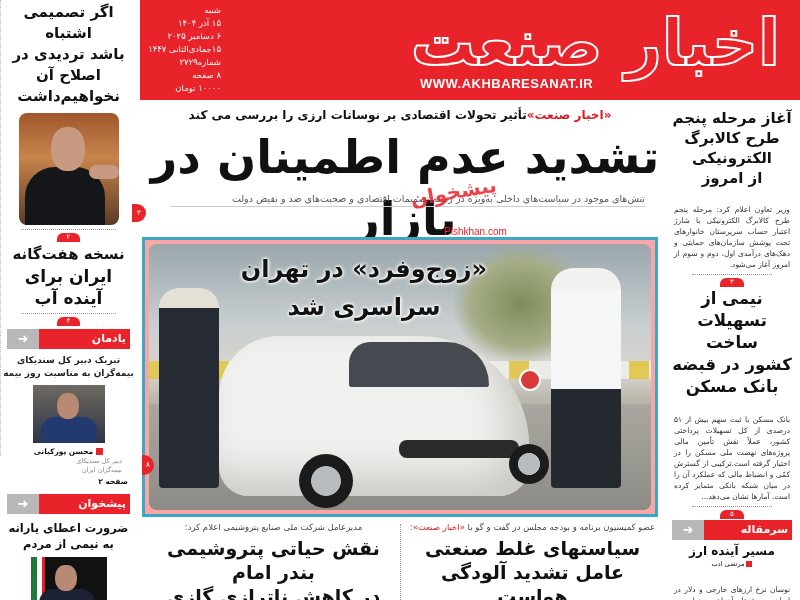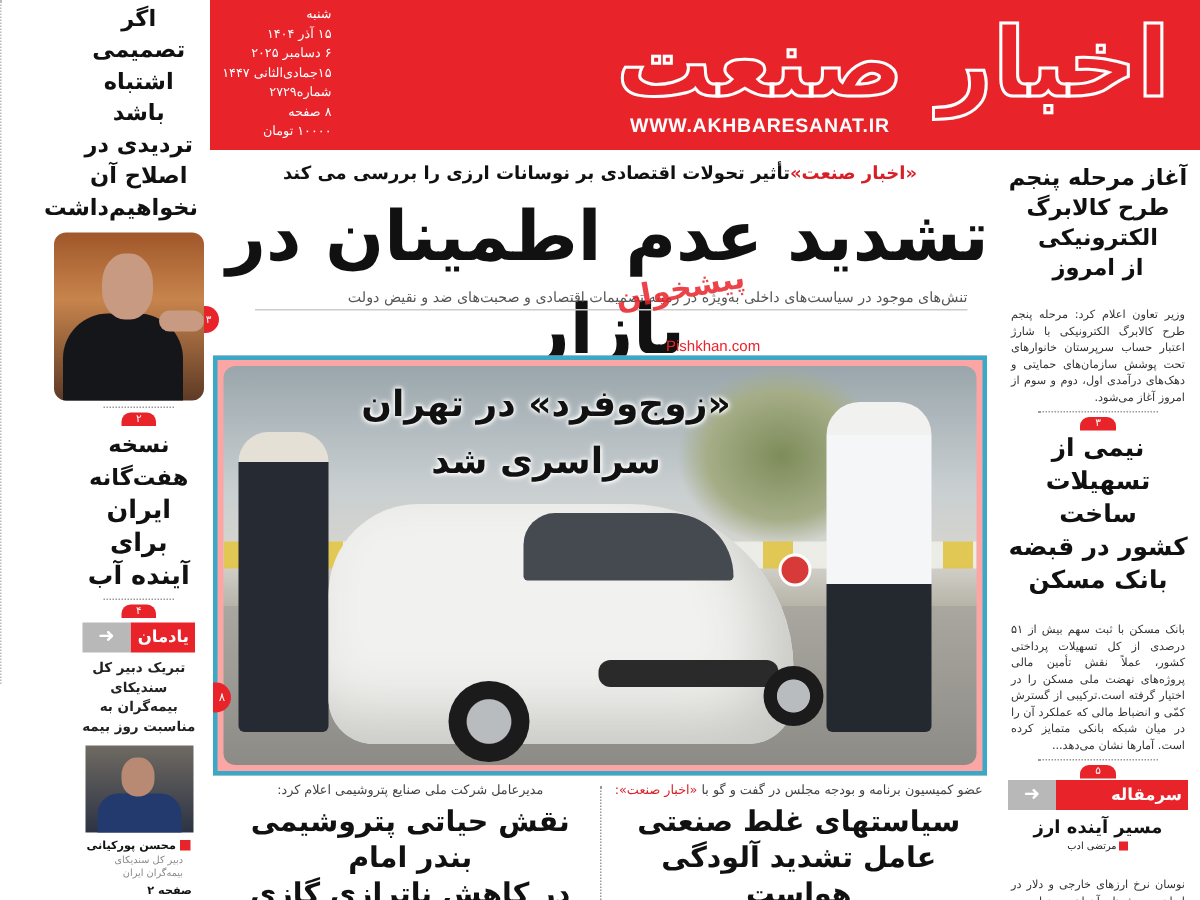"اگر تصمیمی اشتباه" .left-col { padding-left: 48px -> none }
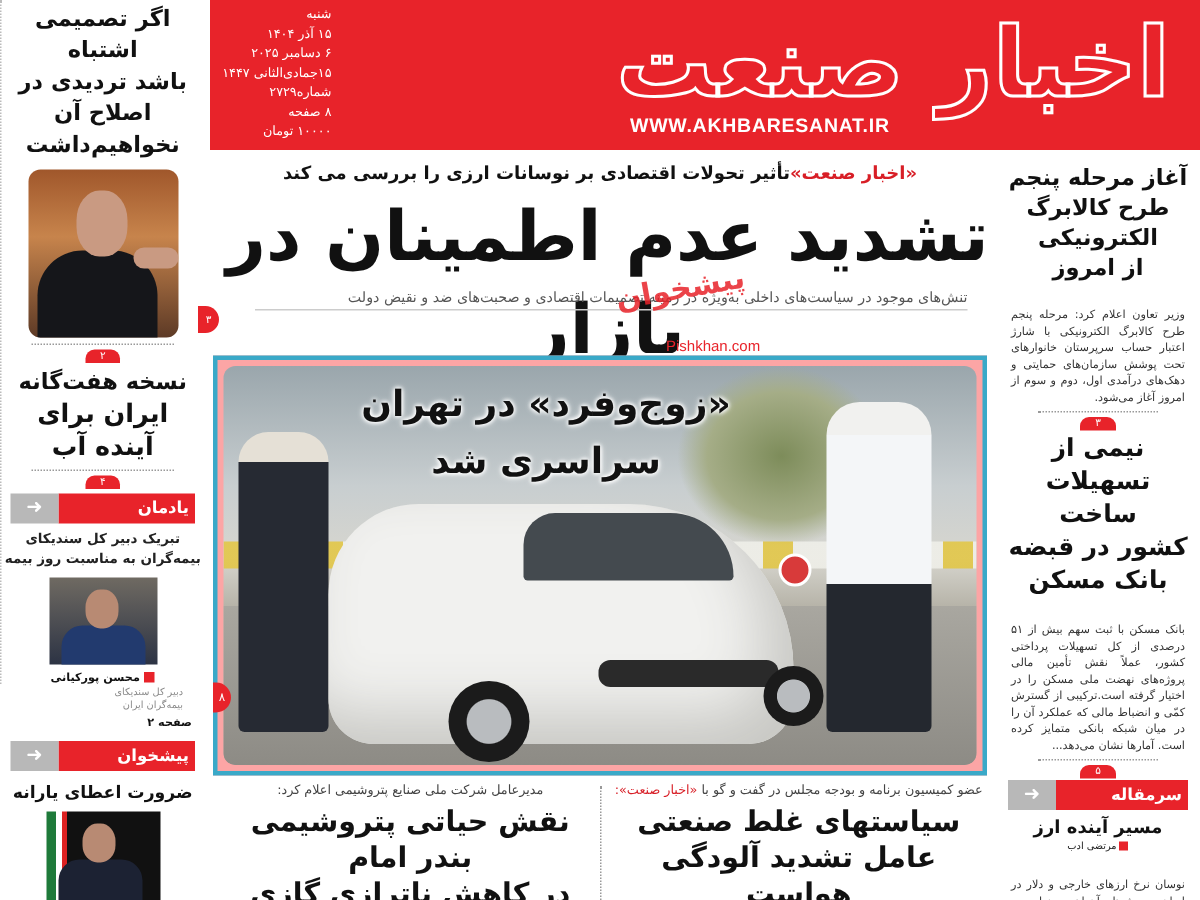"به نیمی از مردم" div { html: none -> <div>به نیمی از مردم</div> }
